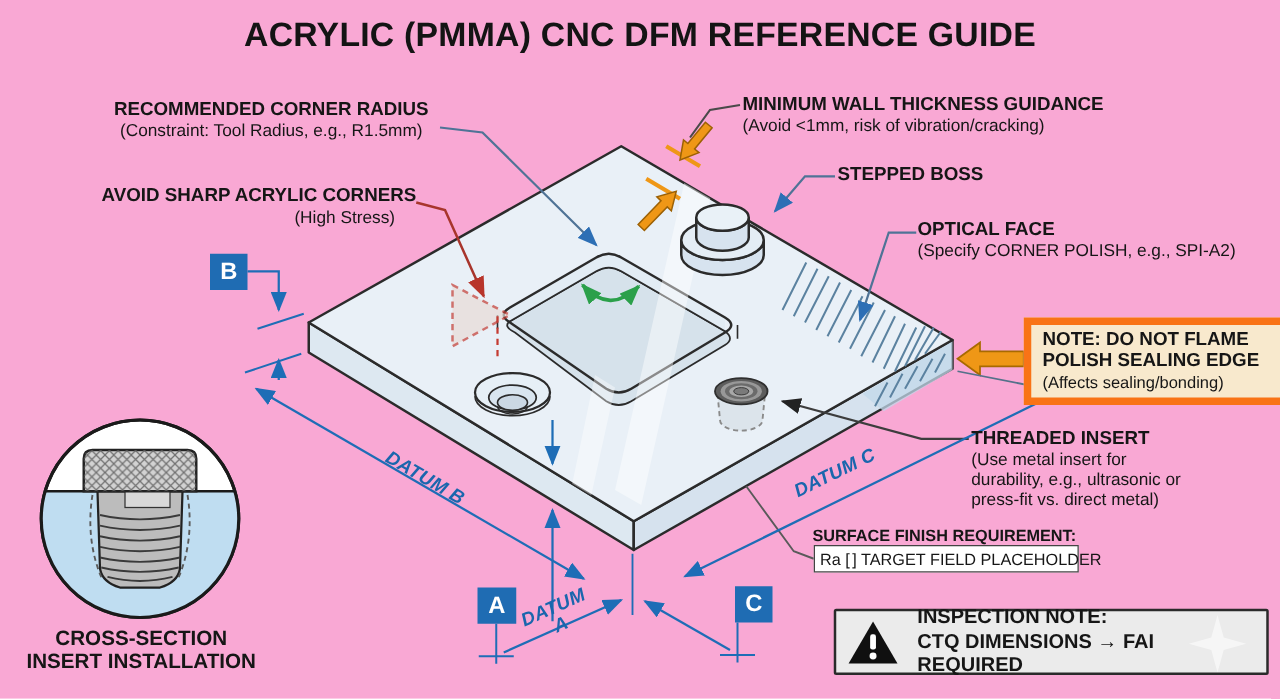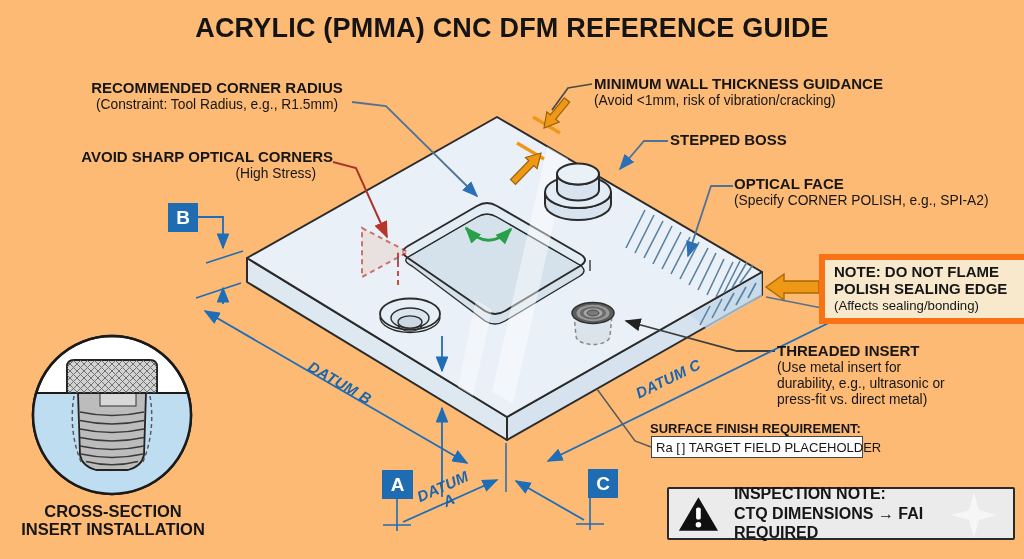"ACRYLIC (PMMA) CNC DFM REFERENCE" #stage { background: #fdba74 -> #f9a8d4 }
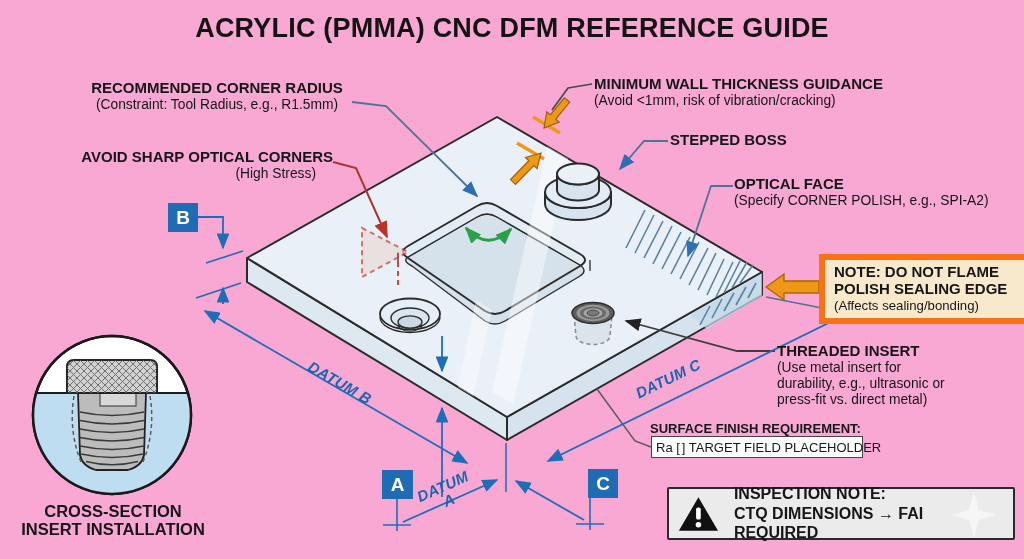"AVOID SHARP OPTICAL CORNERS" div.lbl { text: OPTICAL -> ACRYLIC }
